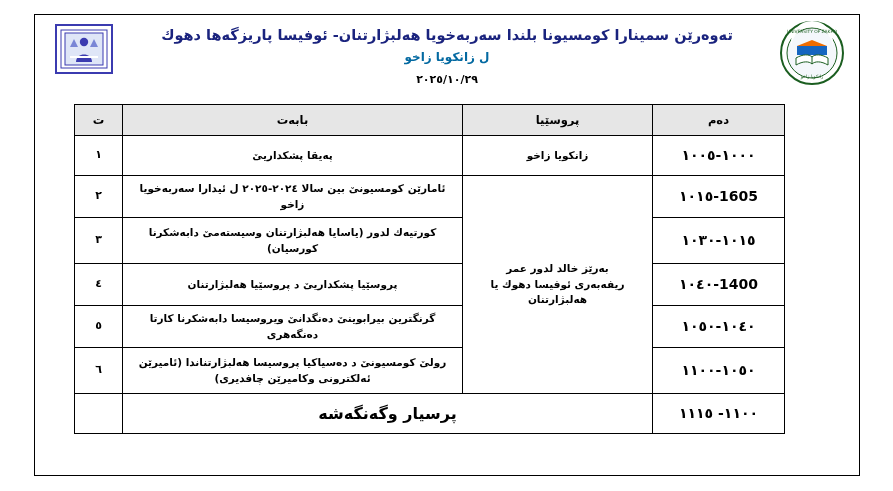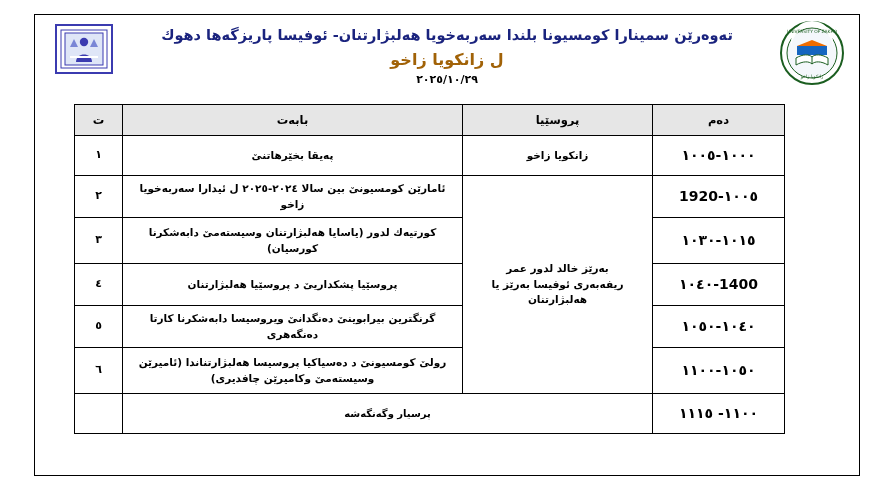"ل زانكویا زاخو" .title-line2 { color: #a16207 -> #0369a1; font-size: 16px -> 12px }
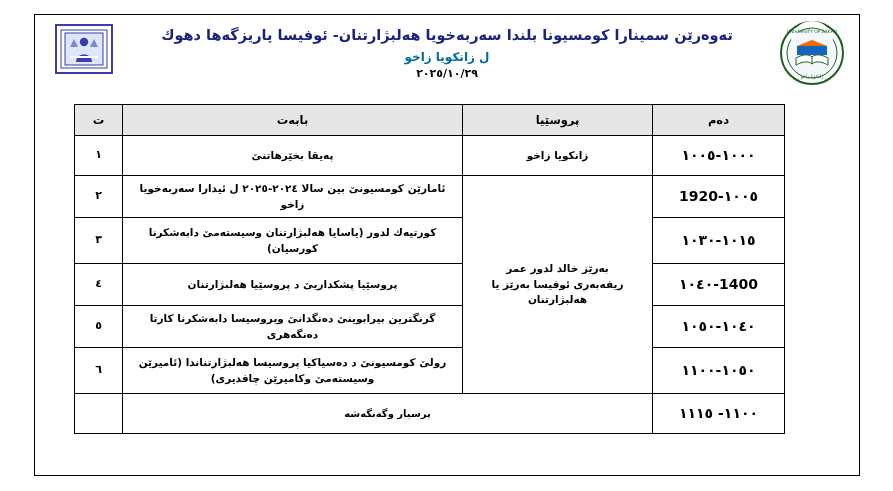"٢٠٢٥/١٠/٢٩" .title-date { margin-top: none -> 6px }
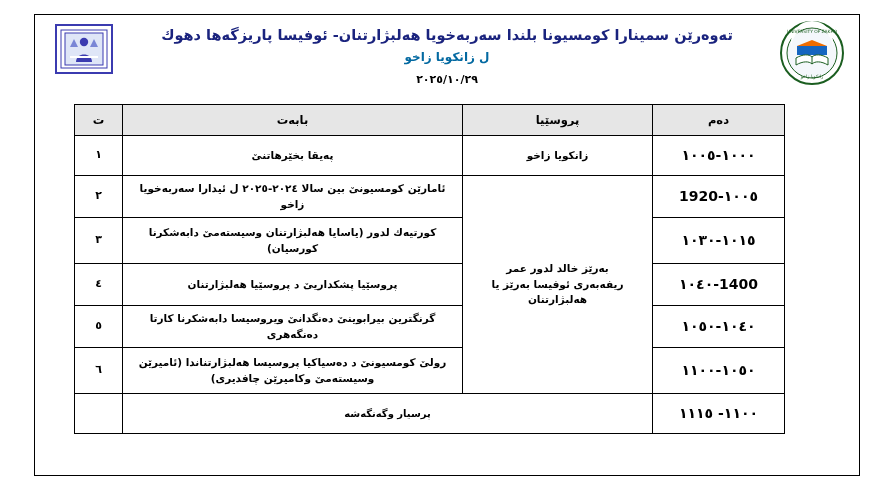"پەیقا بخێرهاتنێ" td.cell-topic { text: بخێرهاتنێ -> پشكداریێ }
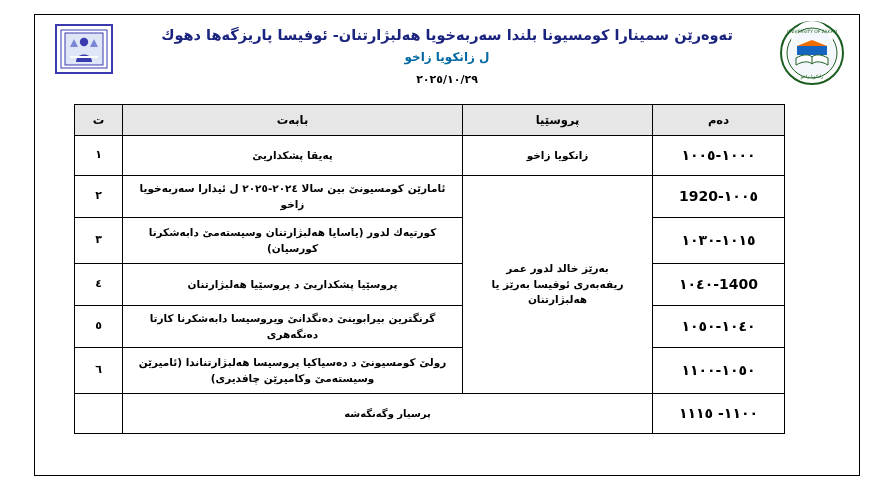"١٠٠٥-1920" td.cell-time { text: ١٠٠٥-1920 -> 1605-١٠١٥ }
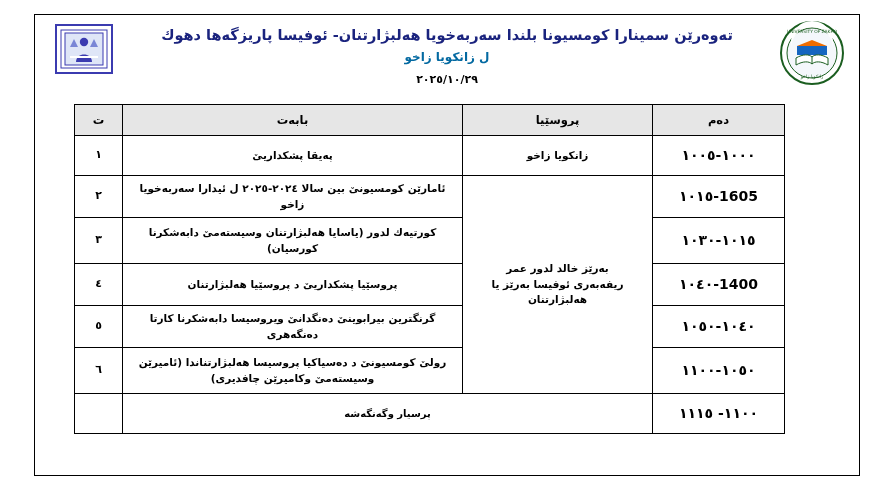"ریفەبەری ئوفیسا بەرێز یا هەلبژارتنان" div { text: بەرێز -> دهوك }
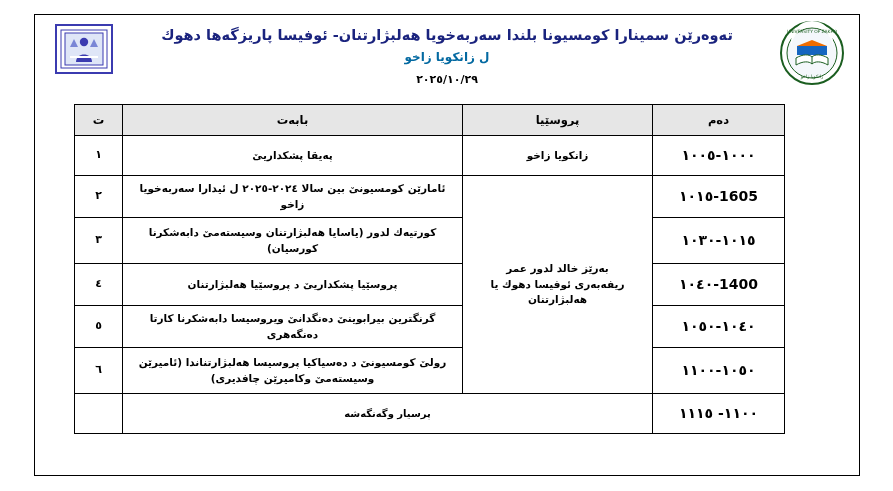"رولێ كومسیونێ د دەسیاكیا پروسیسا" td.cell-topic { text: وسیستەمێ -> ئەلكترونی }
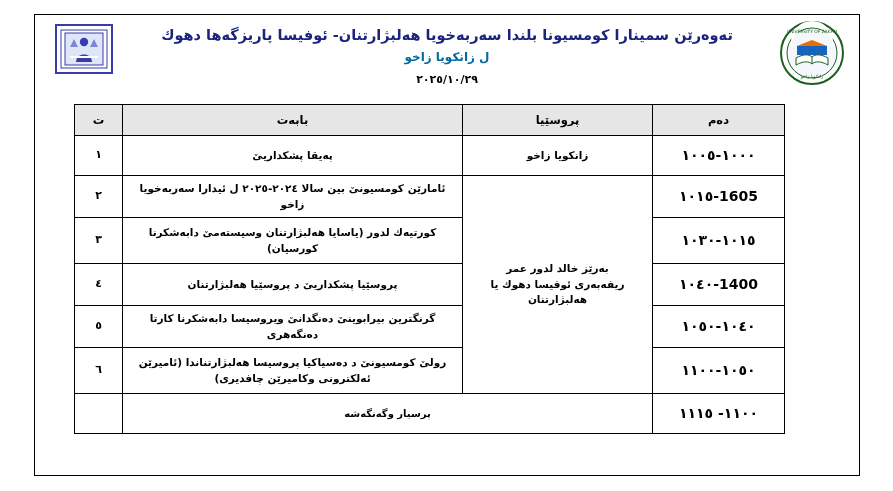"پرسیار وگەنگەشە" td.cell-last-topic { font-size: 10px -> 16px }
